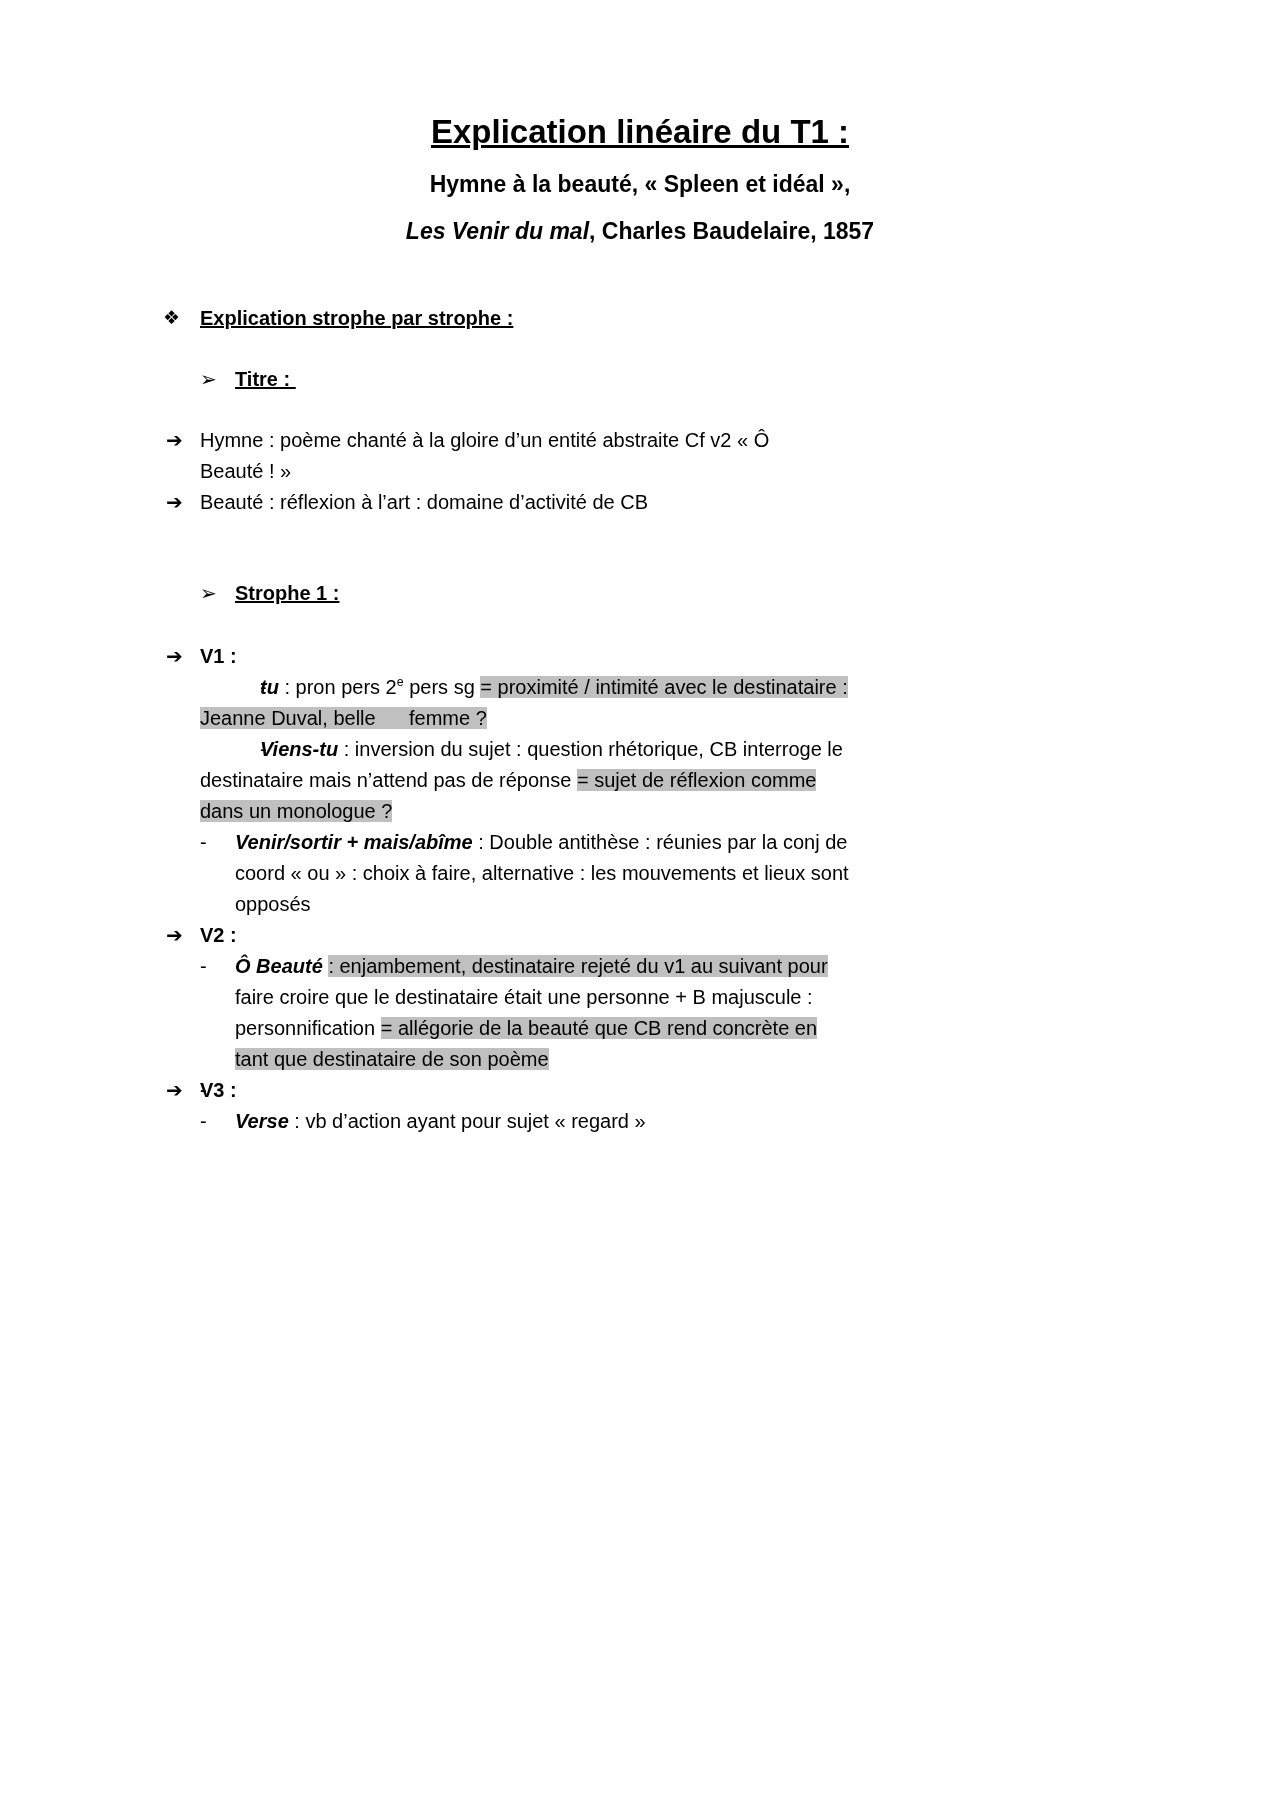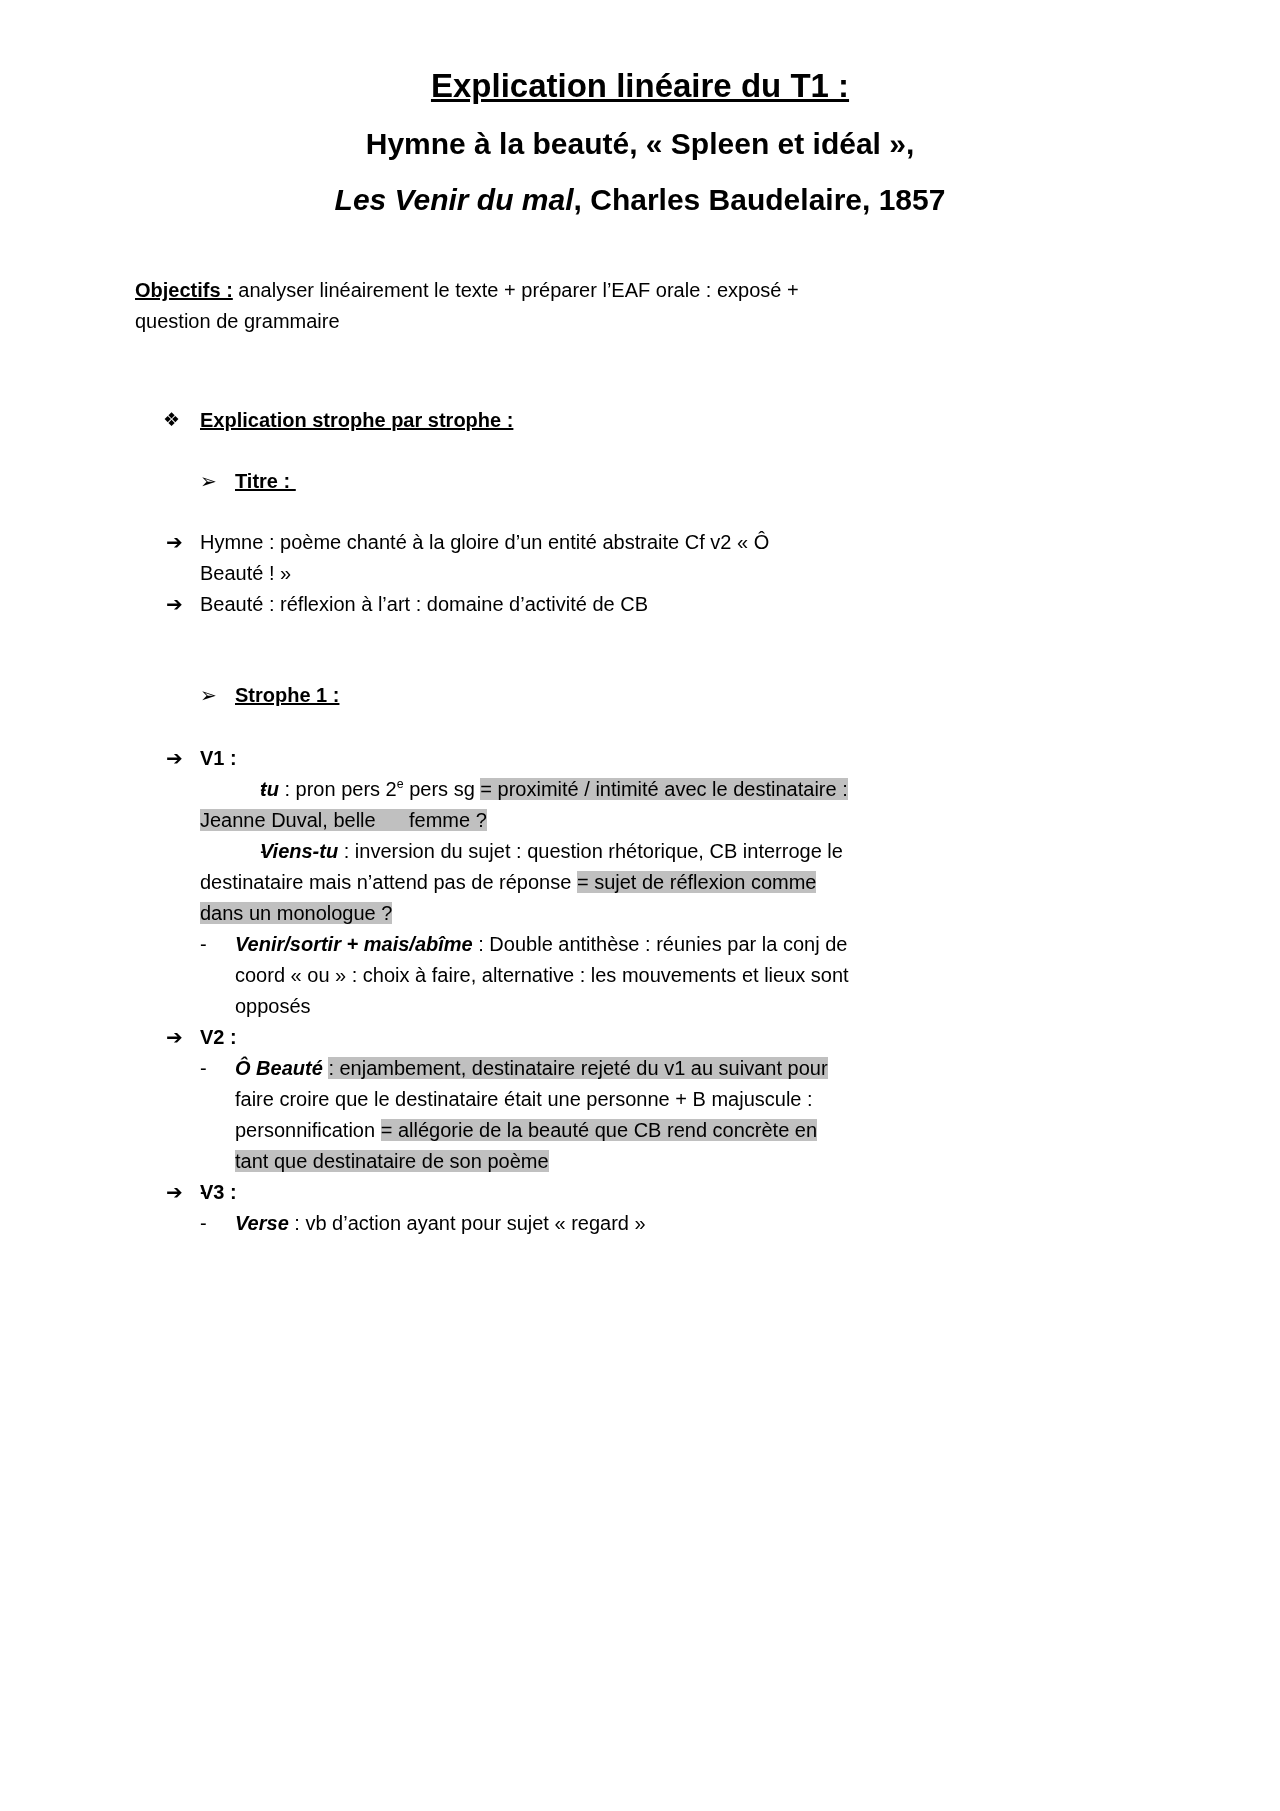"Explication linéaire du T1 :" .page { padding: 65px 135px 40px 135px -> 111px 135px 40px 135px }
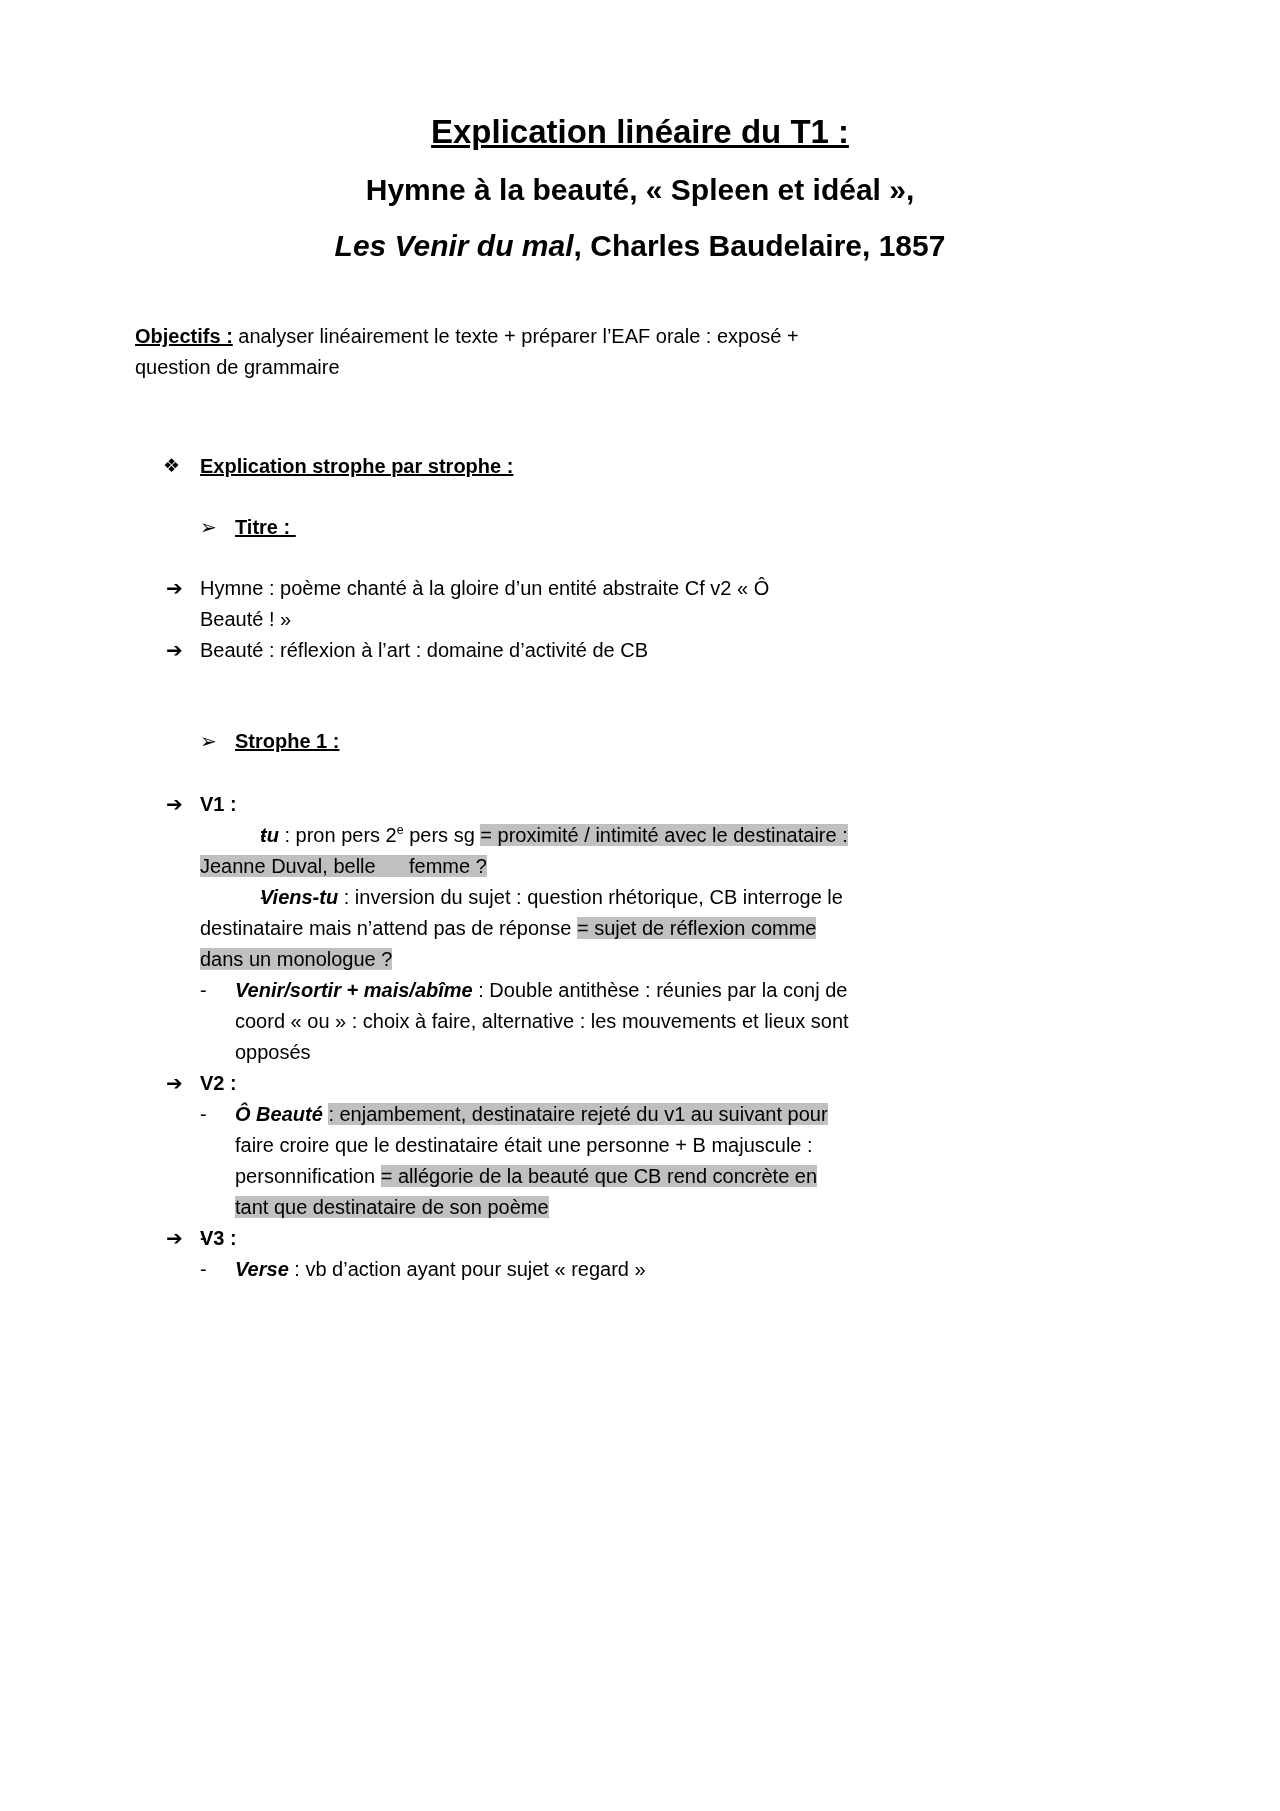"Hymne à la beauté, «" .sub { font-size: 30px -> 23px }
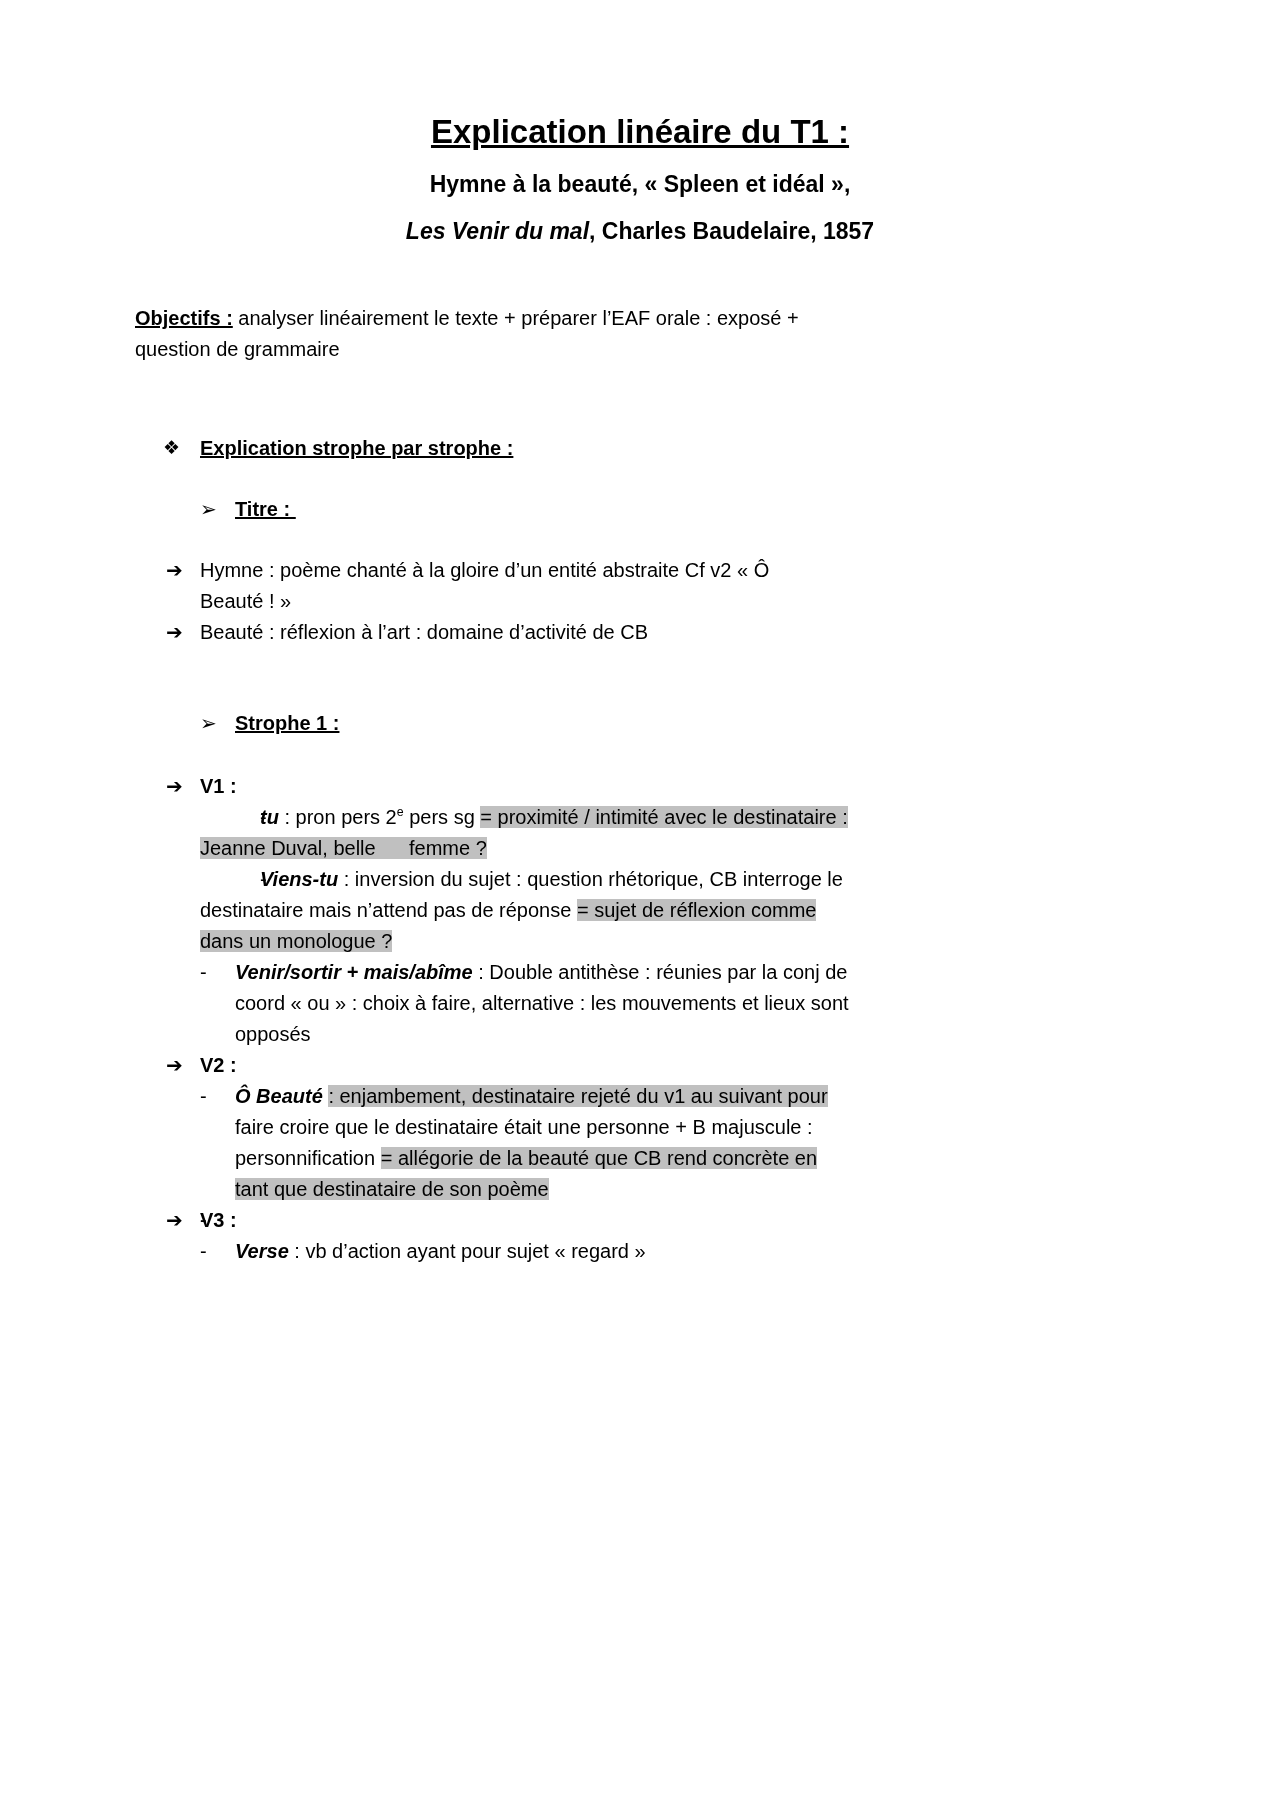"Objectifs : analyser linéairement le" div.line { html: <div><span>Objectifs :</span><span> analyser linéairement le texte + préparer l’EAF orale : exposé + question de grammaire</span></div> -> none }
